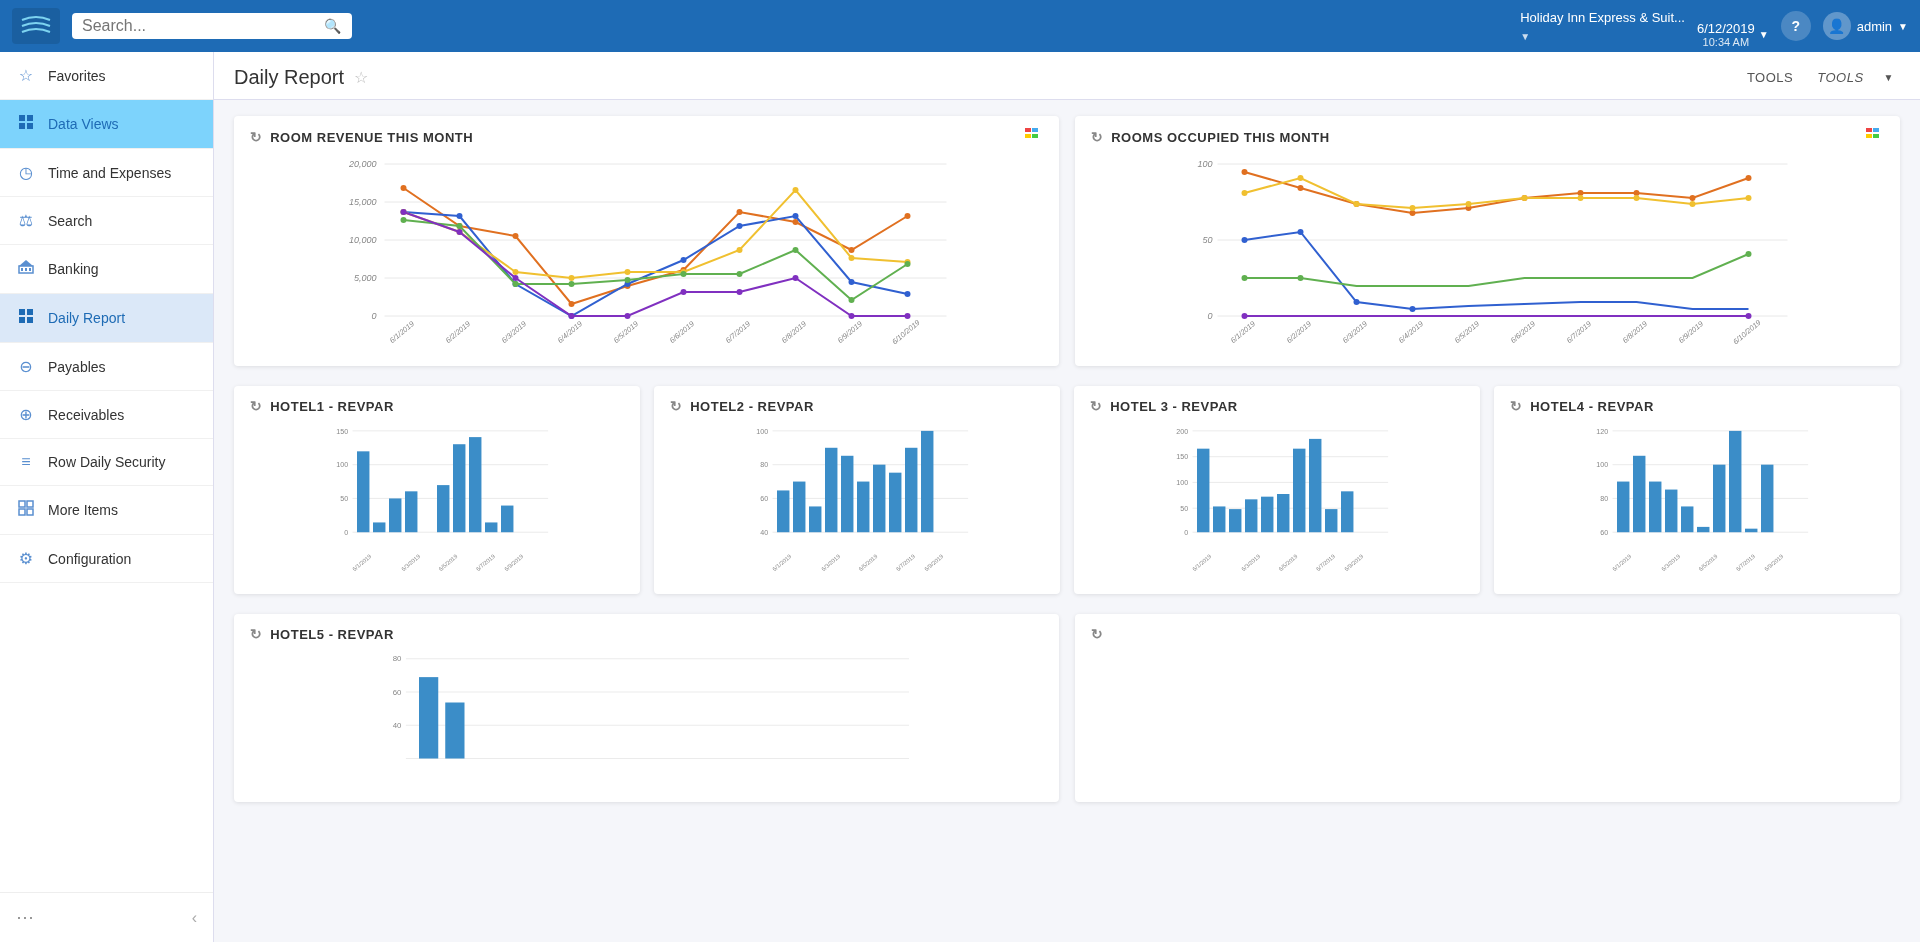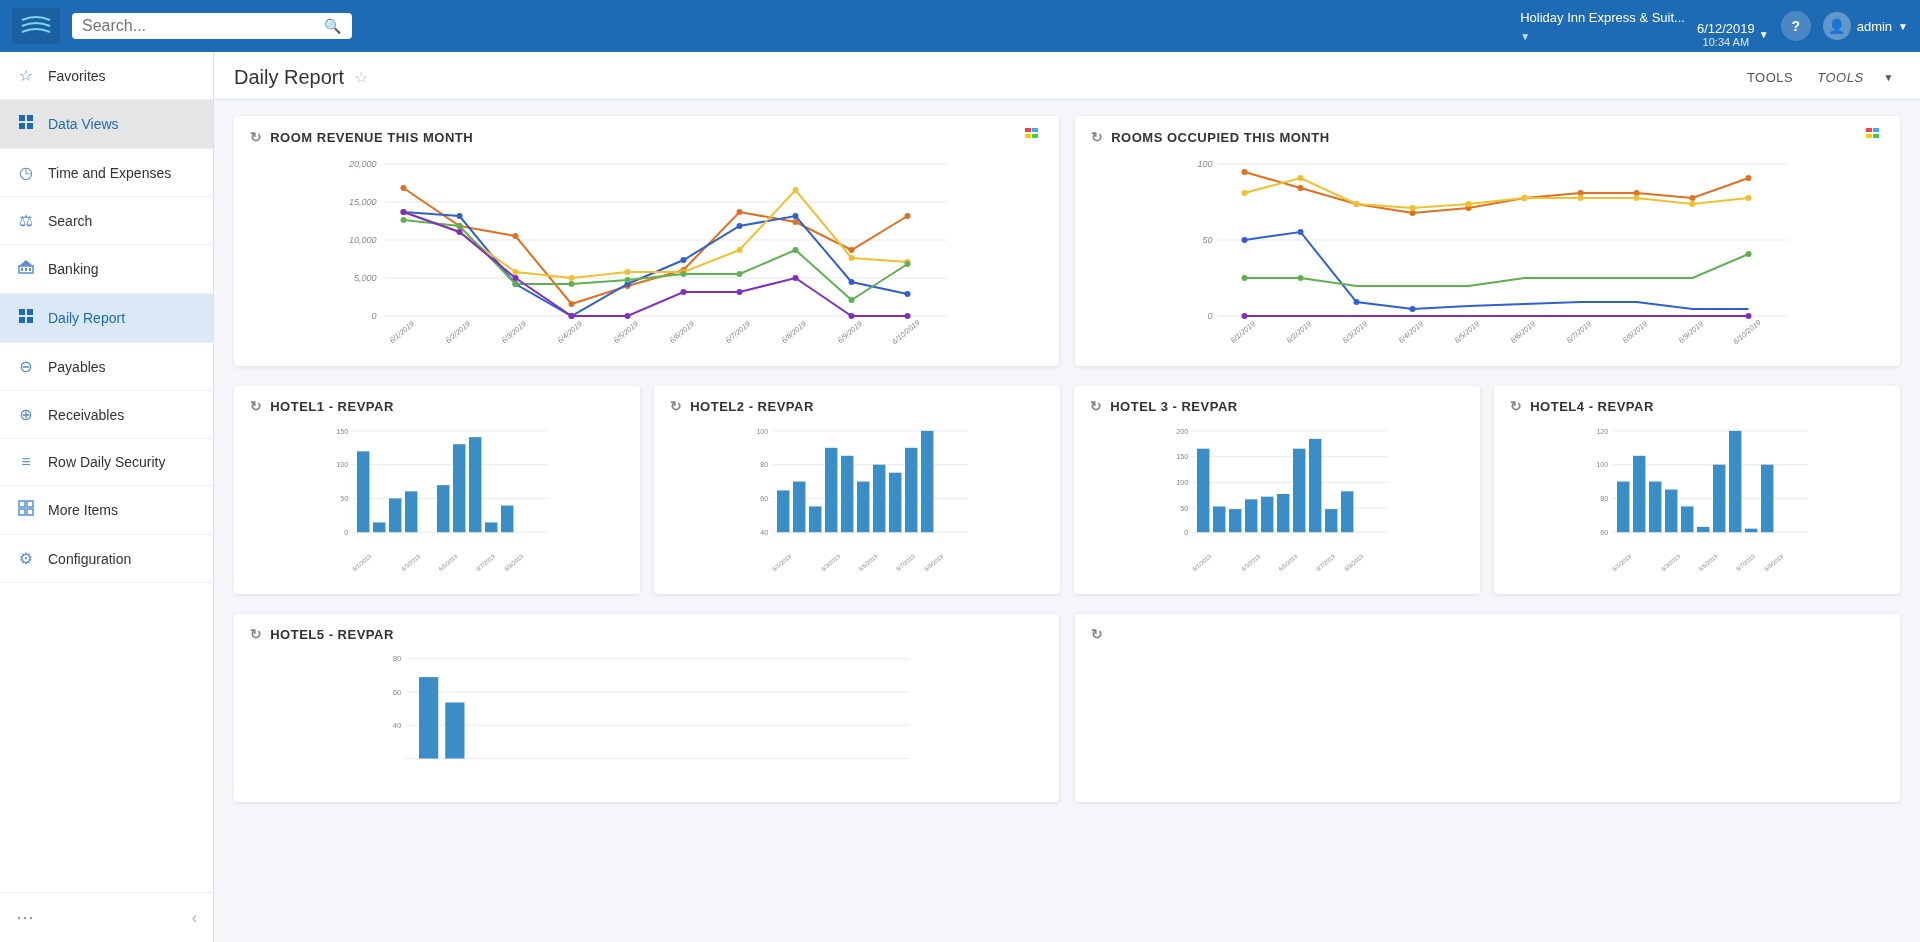"Data Views" .sidebar-item.active { background: #e5e5e5 -> #7dd3fc }
